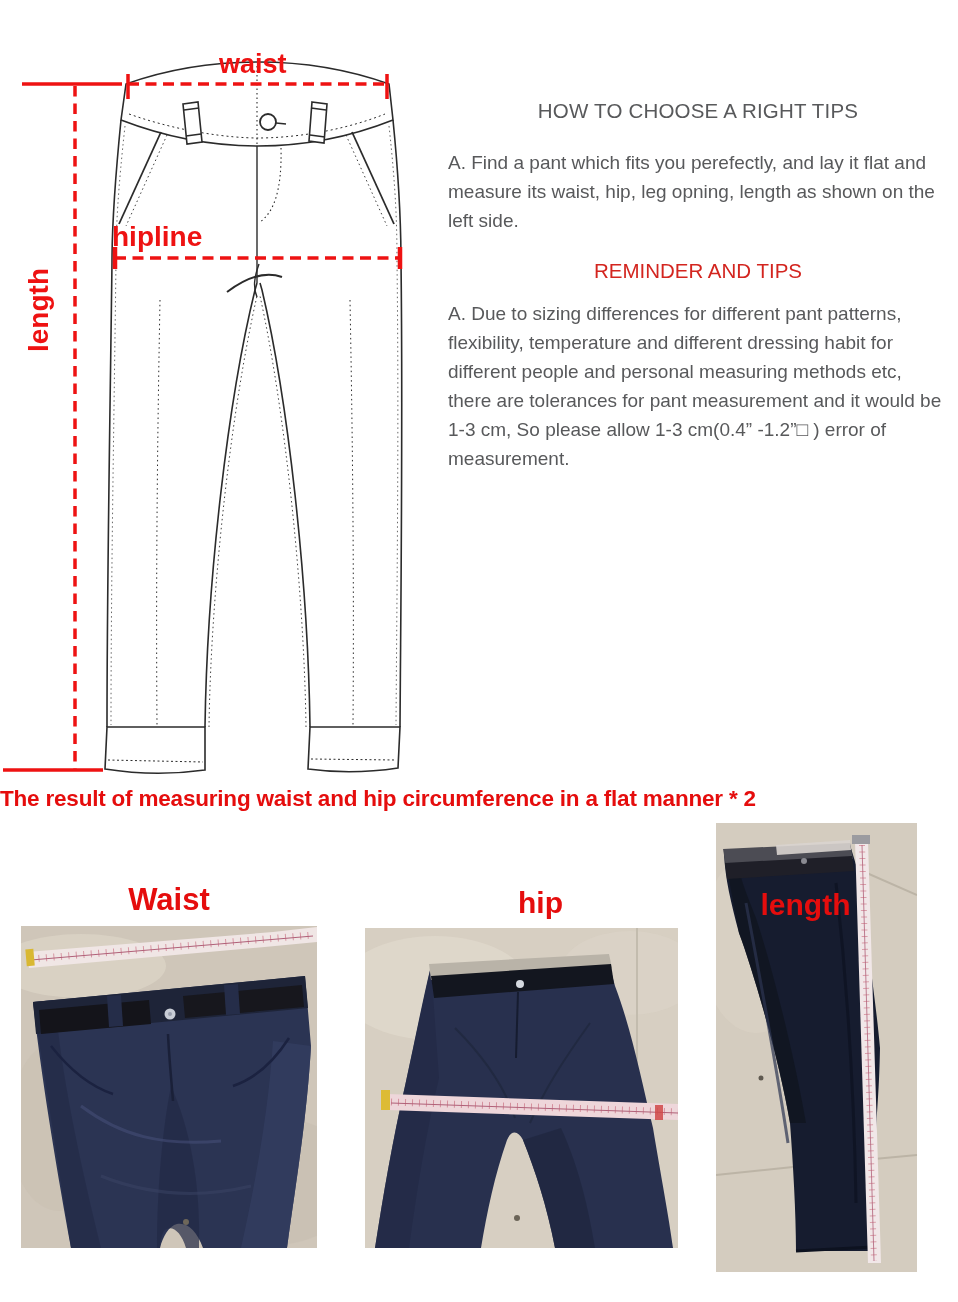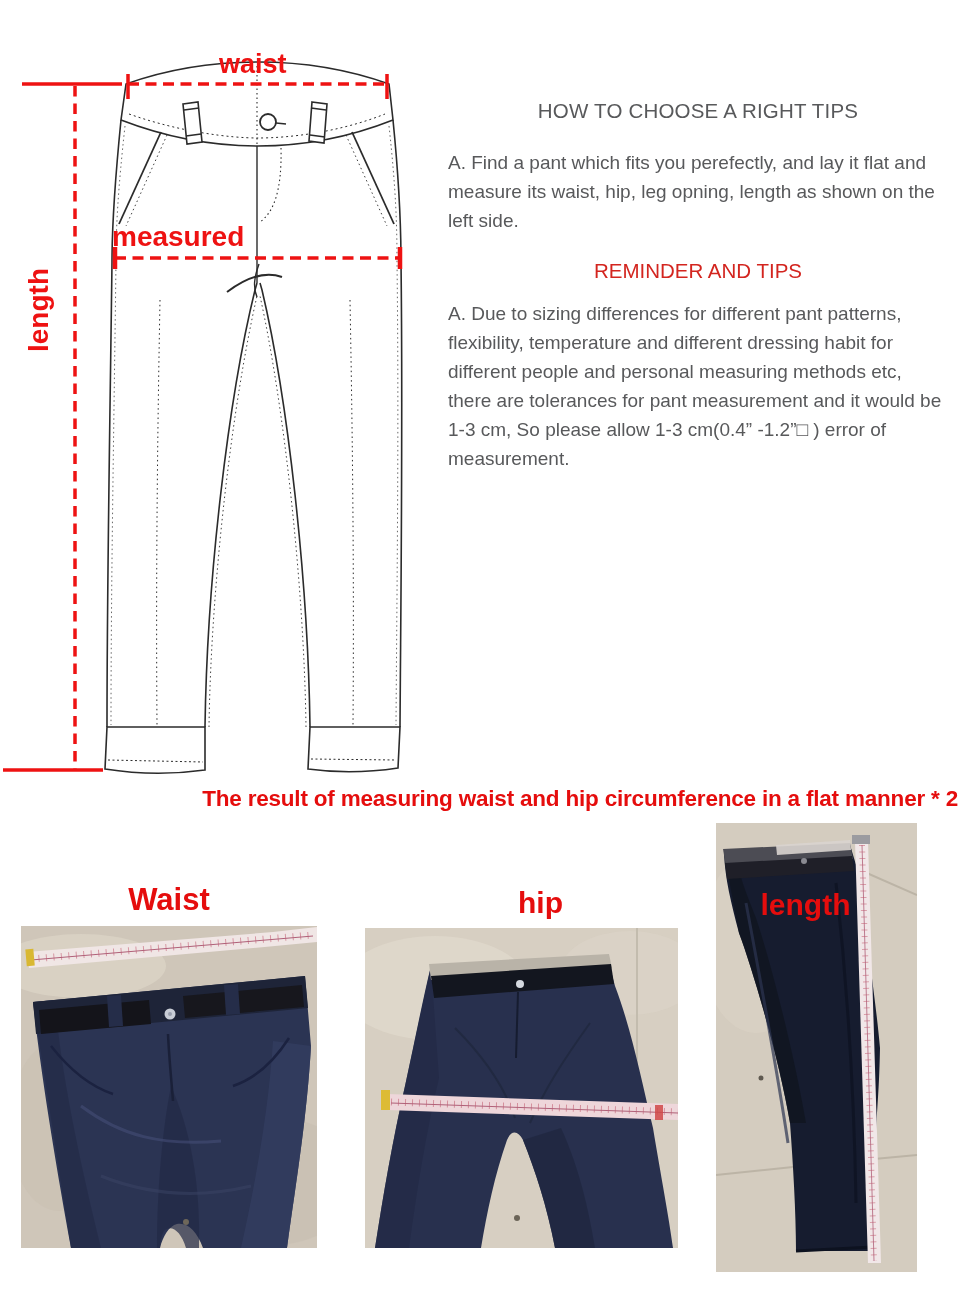"measured" div.diagram-label { text: measured -> hipline }
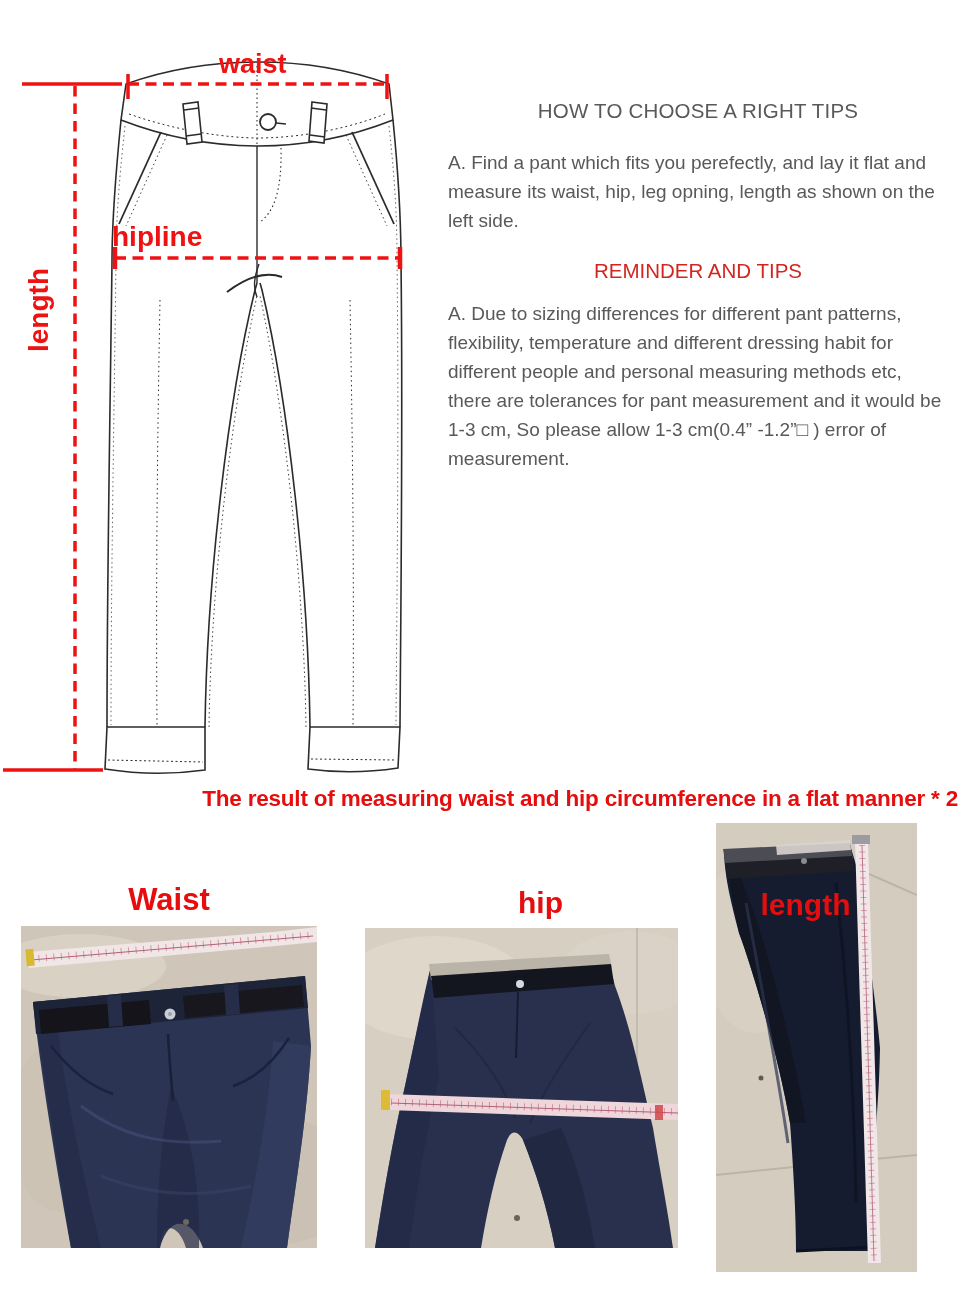"The result of measuring waist" .caption { padding-left: 34px -> none; text-align: right -> left }
